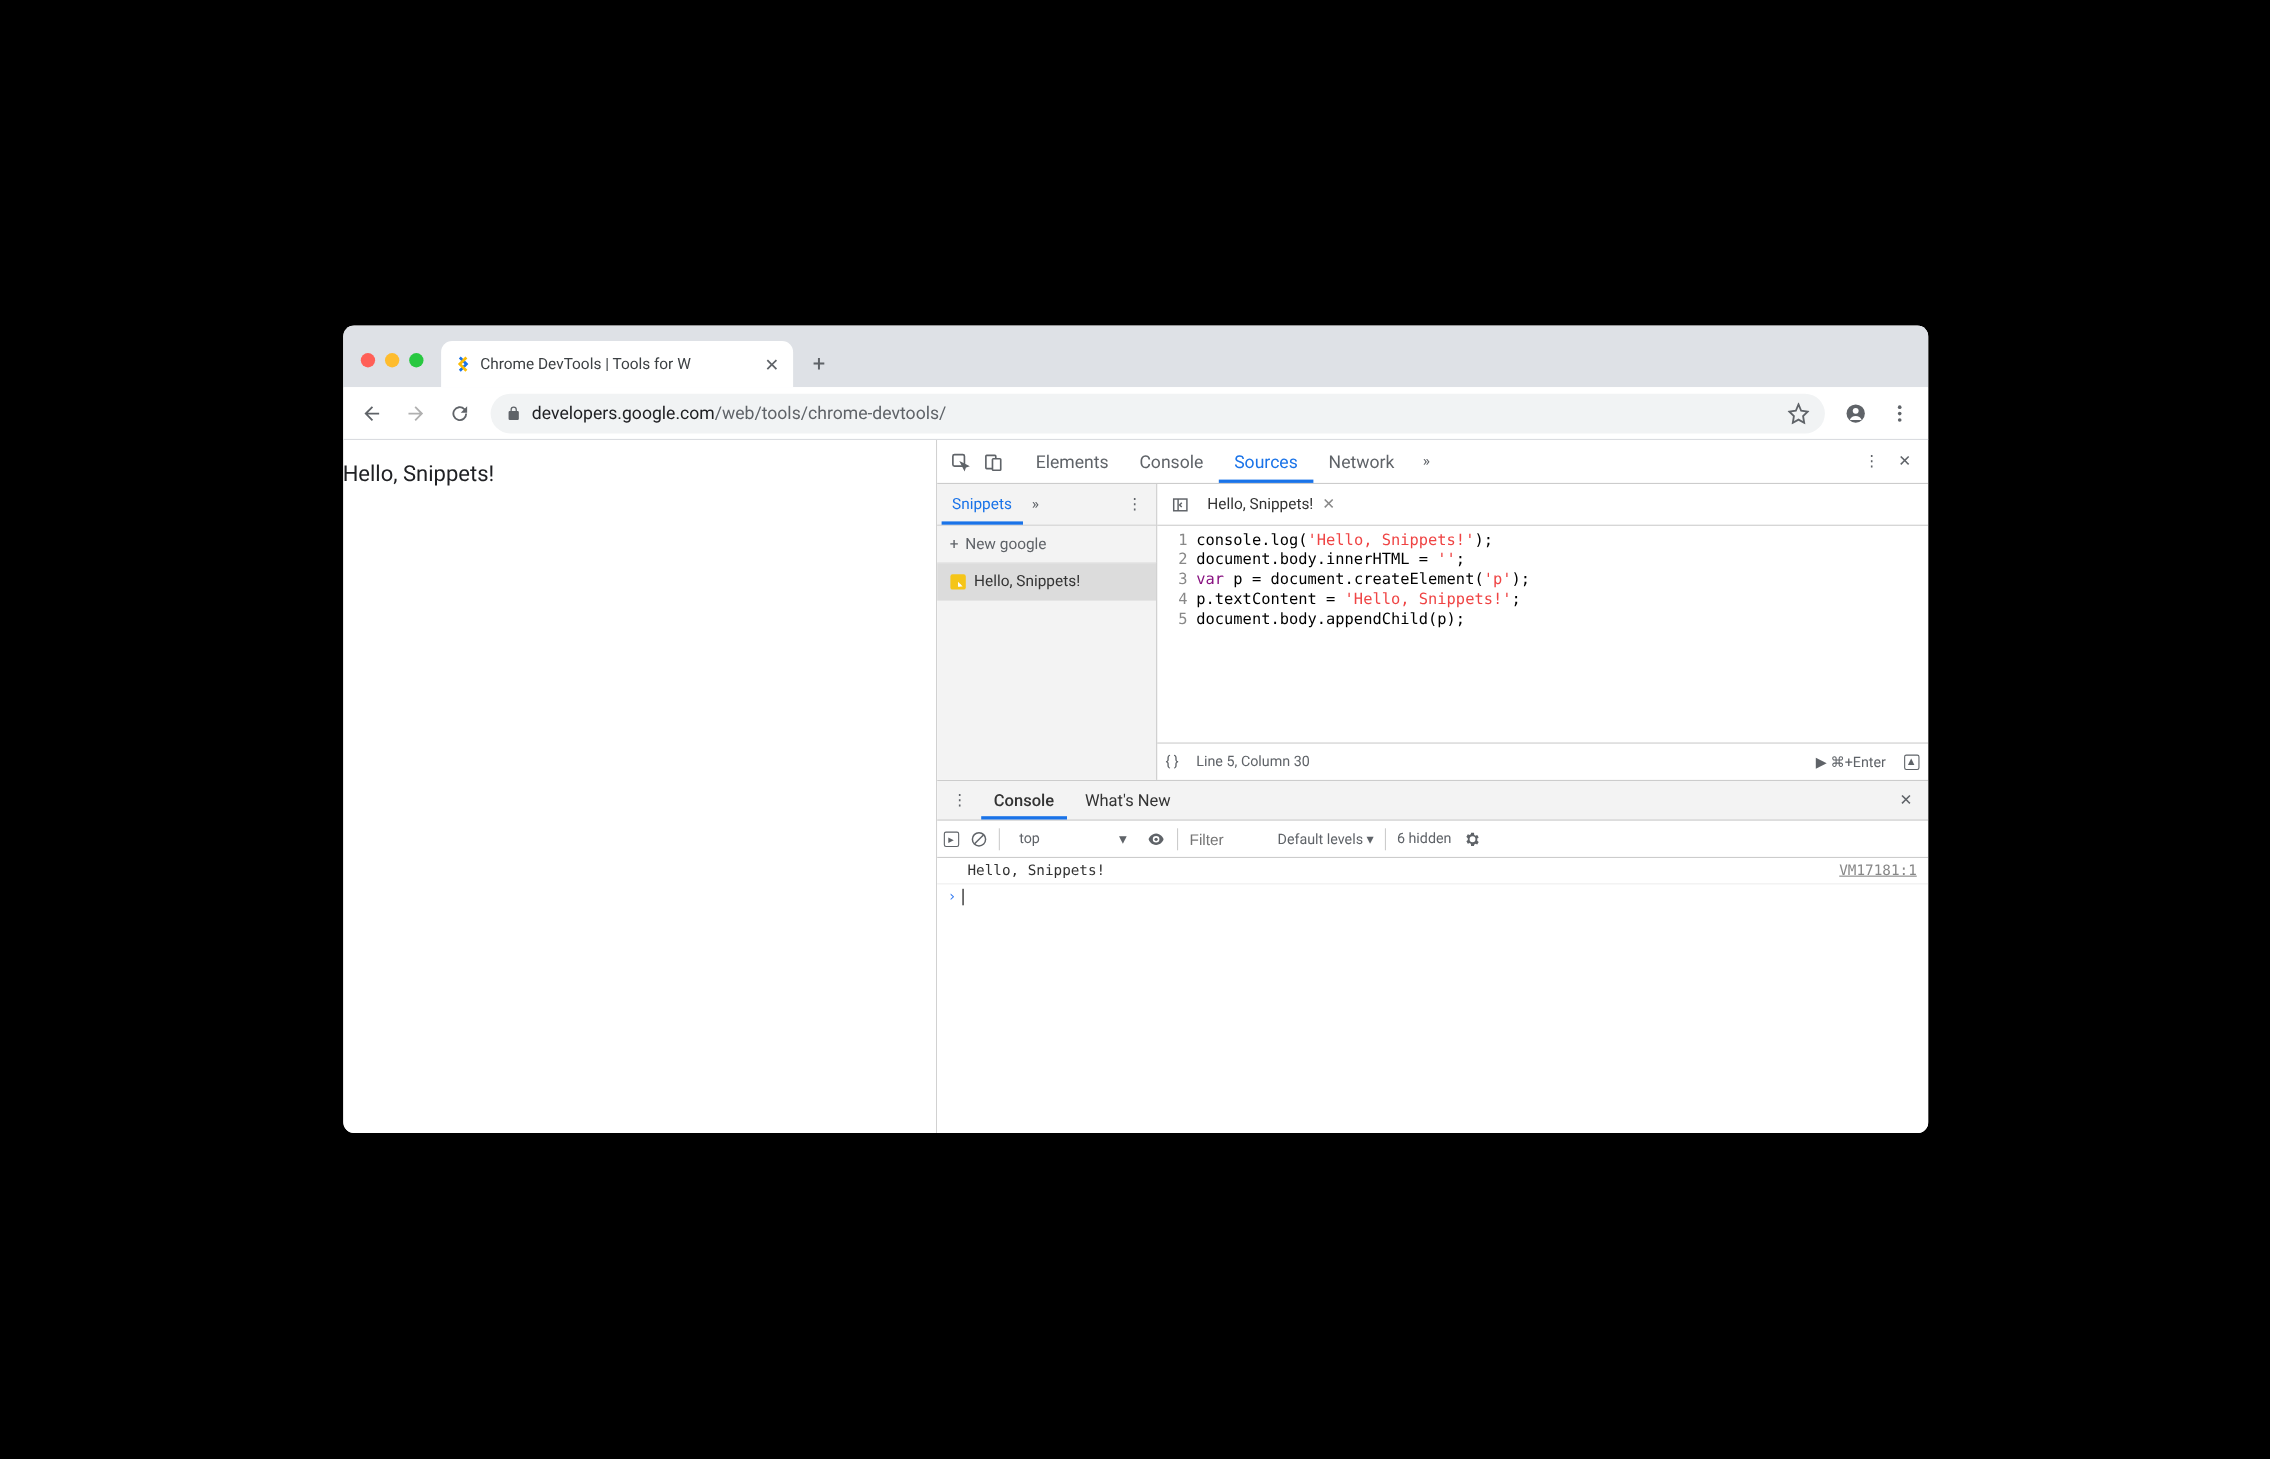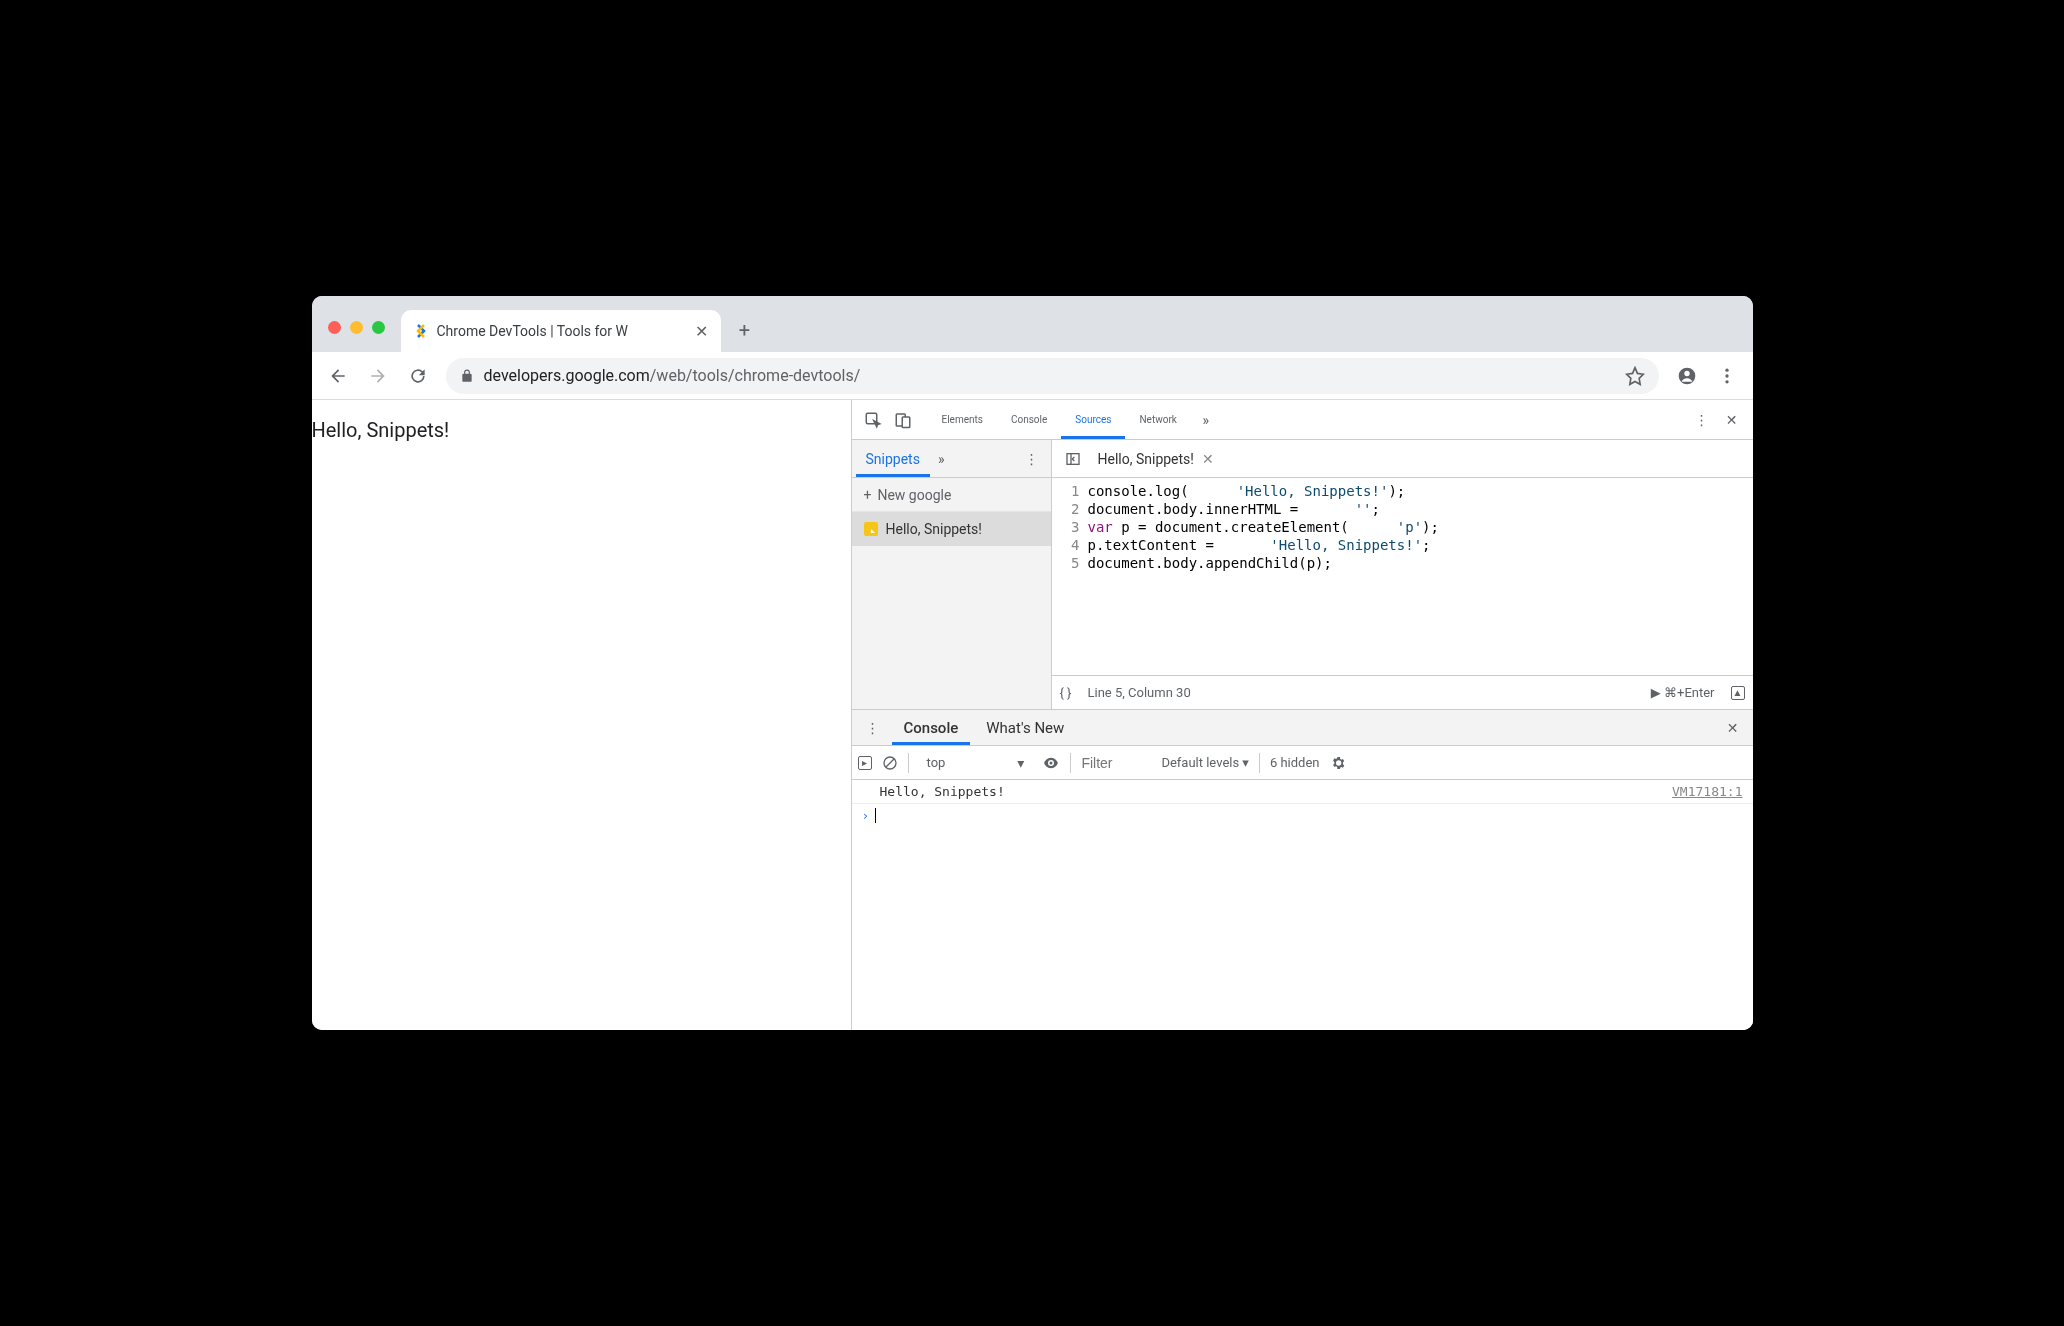"Elements" .dt-tab { font-size: 10px -> 16px }
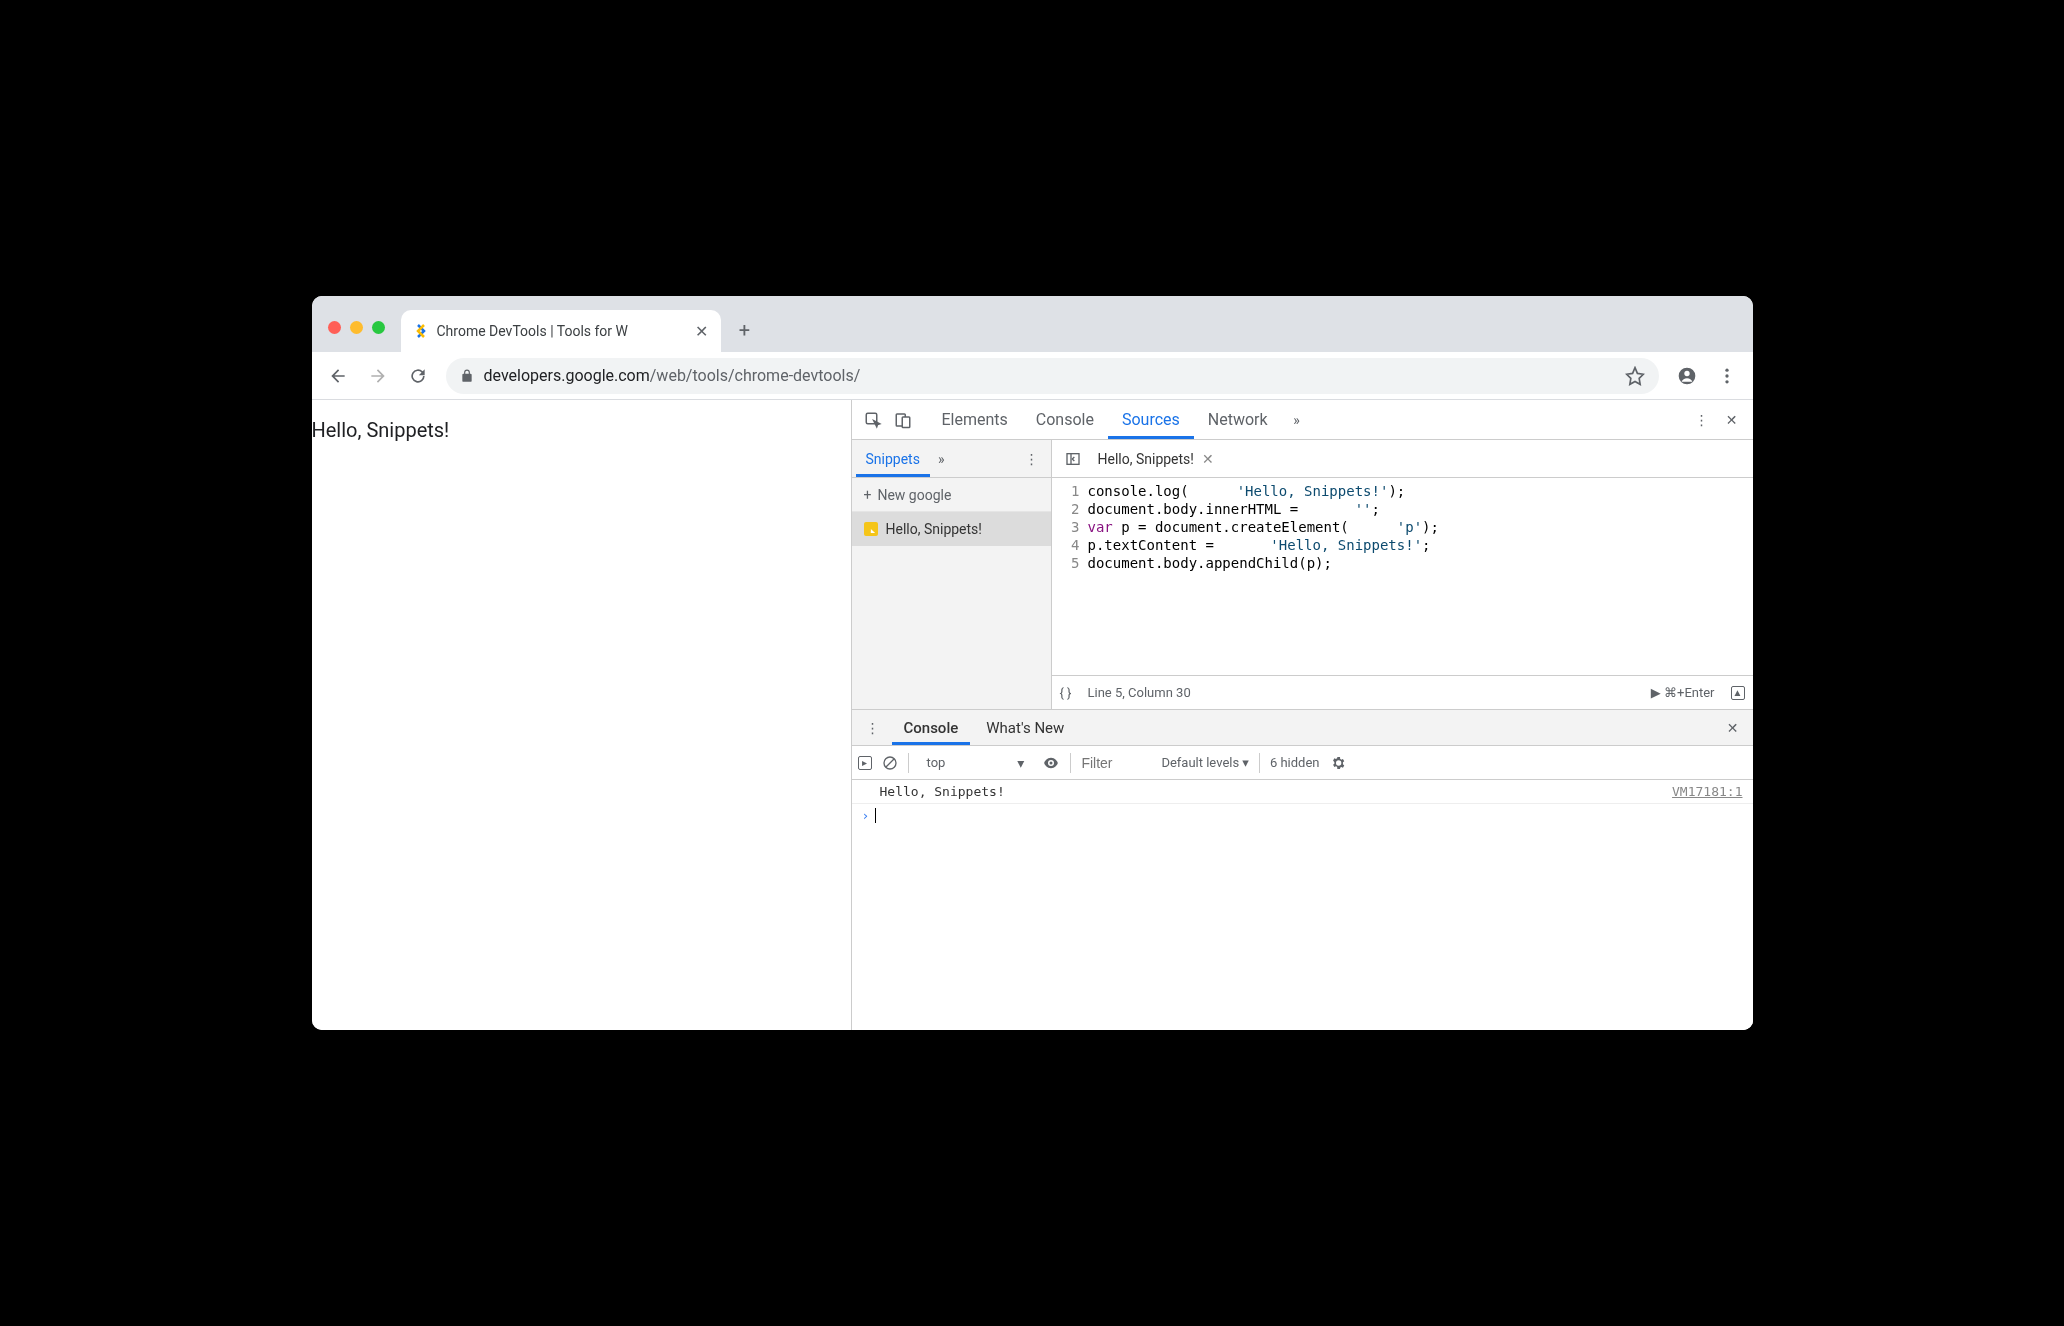"'Hello, Snippets!'" .str { color: #0c4a6e -> #ef4444; margin-left: 48px -> none }
